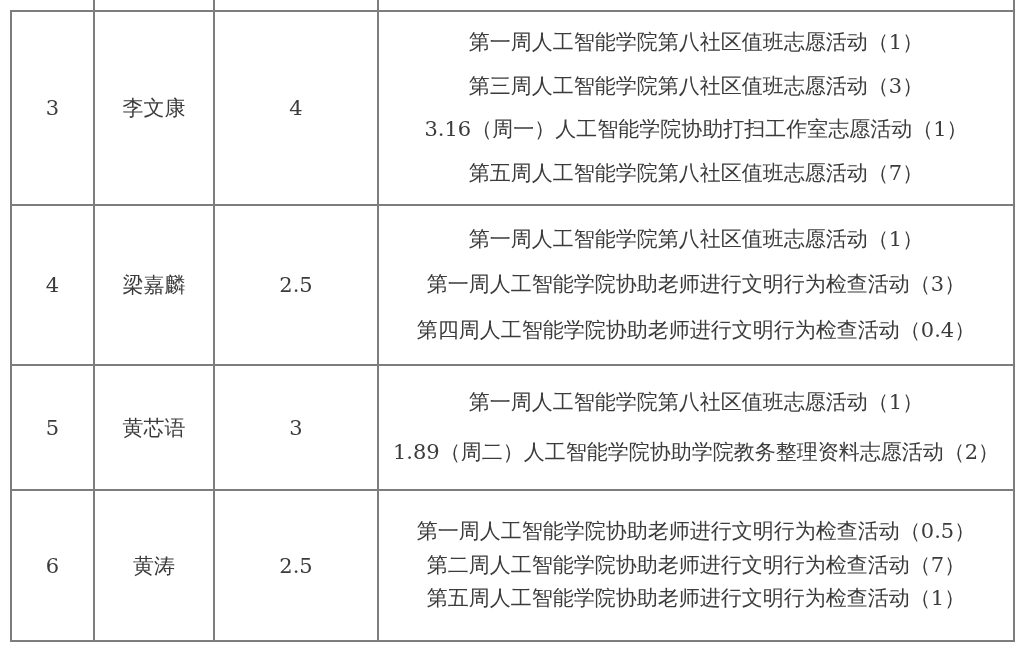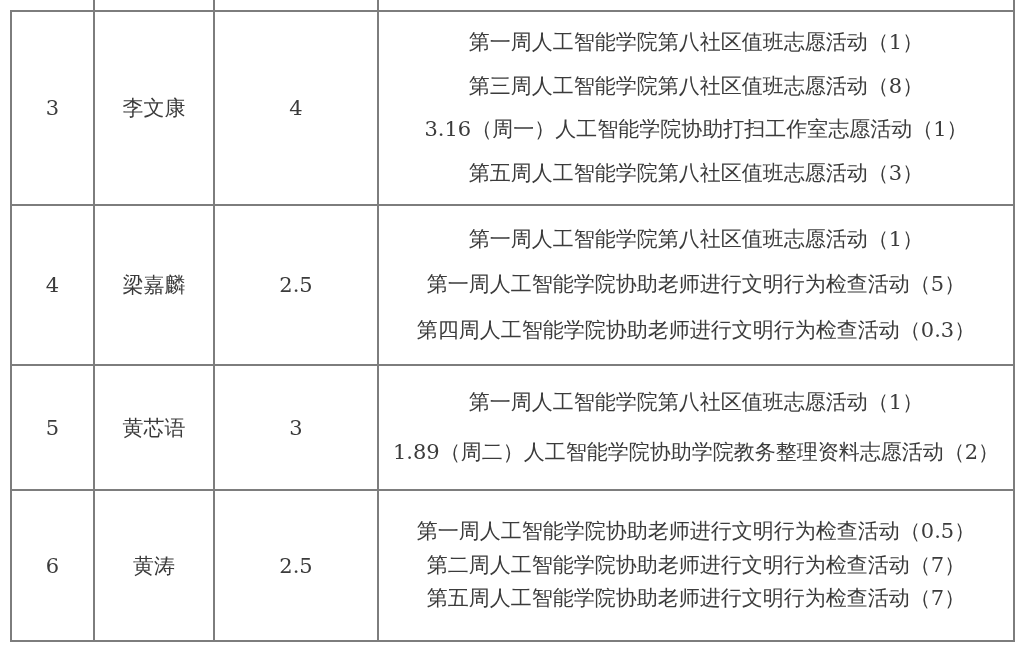"第三周人工智能学院第八社区值班志愿活动（8）" div.act-line { text: 8 -> 3 }
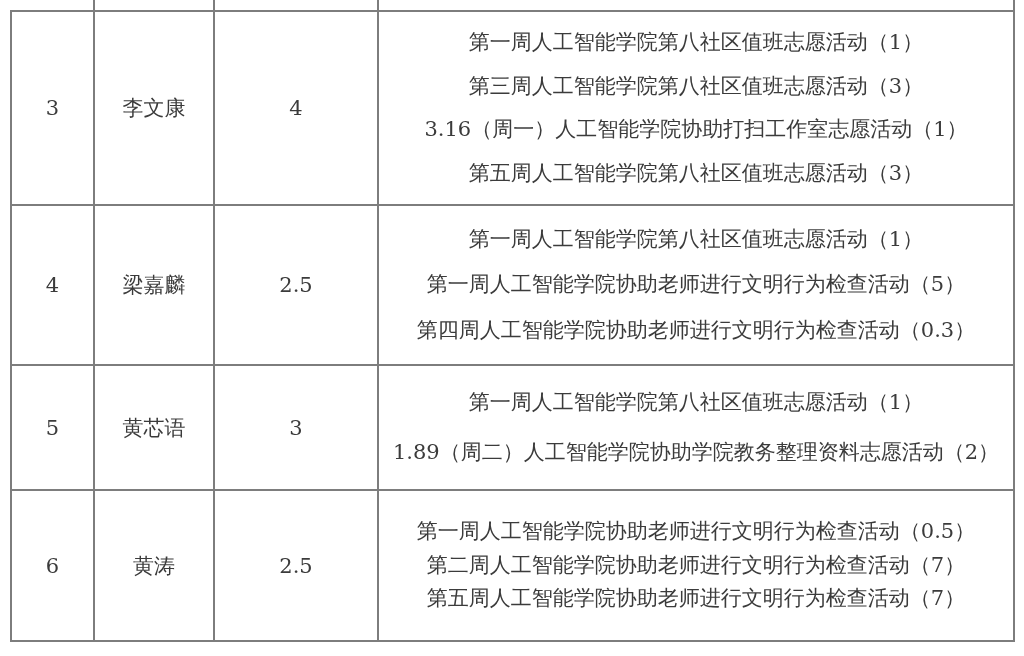"第五周人工智能学院第八社区值班志愿活动（3）" div.act-line { text: 3 -> 7 }
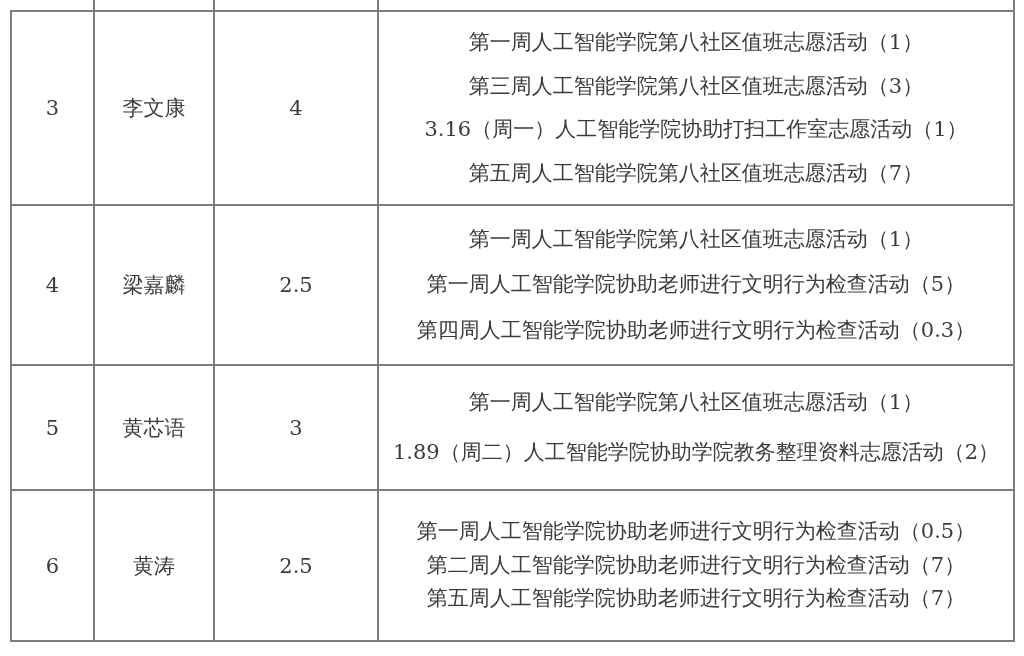"第一周人工智能学院协助老师进行文明行为检查活动（5）" div.act-line { text: 5 -> 3 }
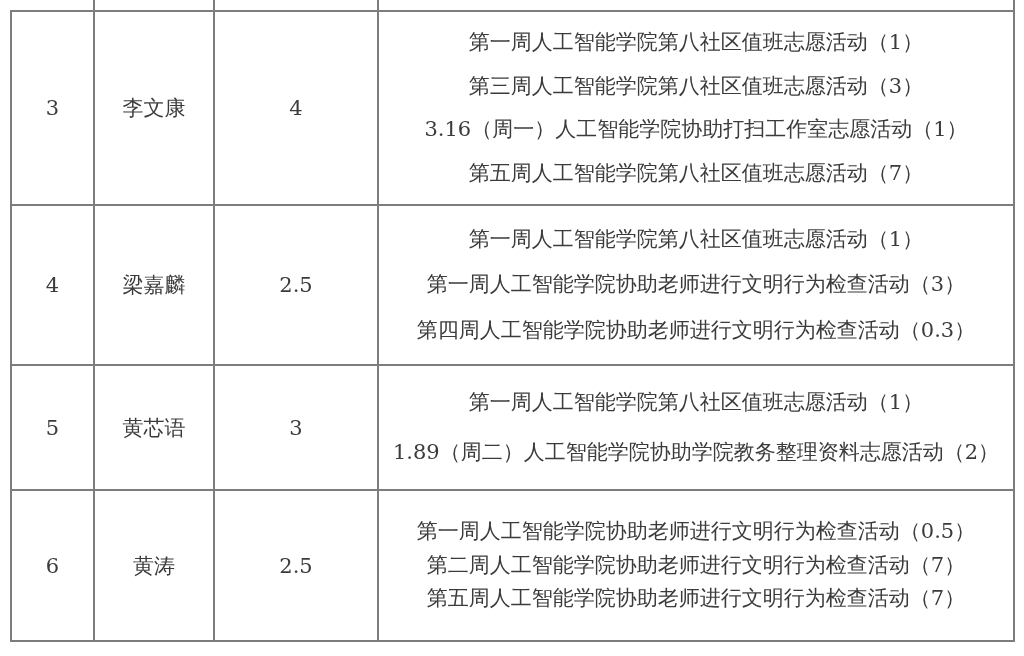"第四周人工智能学院协助老师进行文明行为检查活动（0.3）" div.act-line { text: 0.3 -> 0.4 }
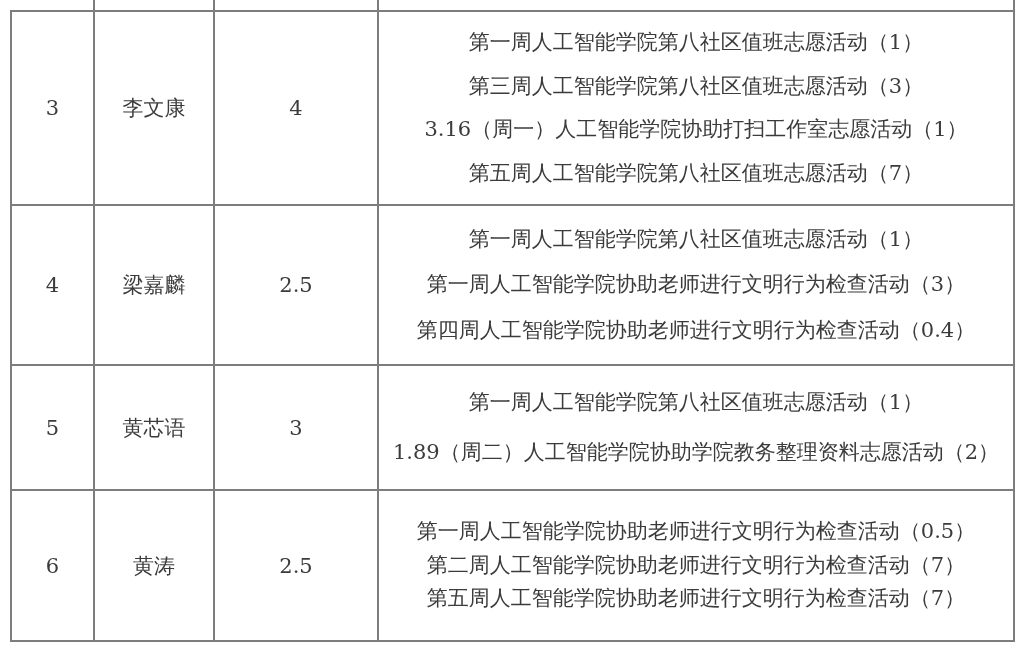"第五周人工智能学院协助老师进行文明行为检查活动（7）" div.act-line { text: 7 -> 1 }
